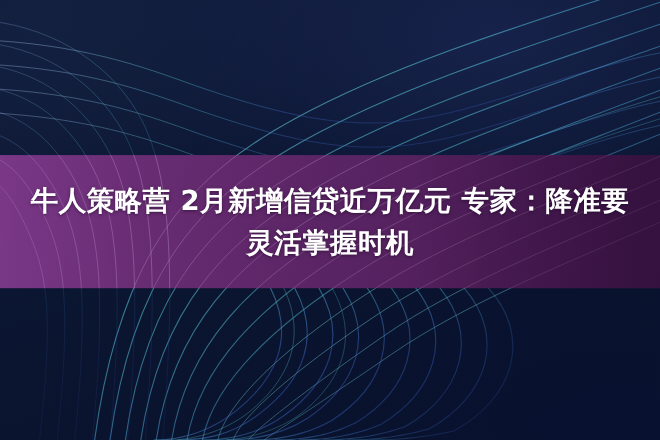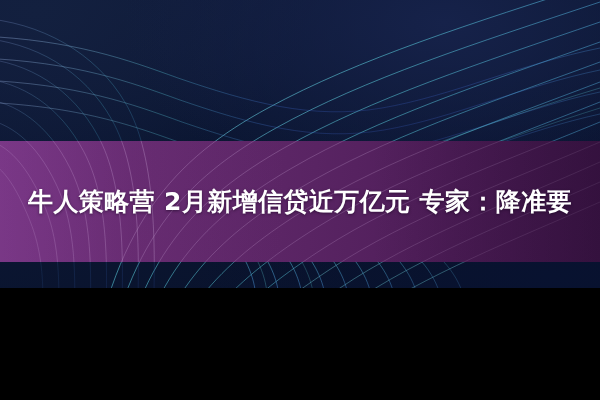"牛人策略营 2月新增信贷近万亿元 专家：降准要" #stage { height: 288px -> 400px }
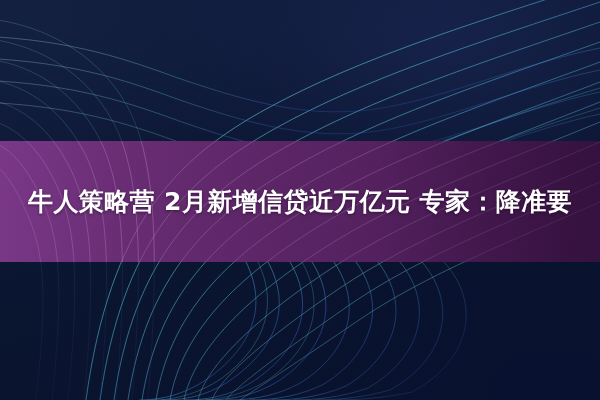"灵活掌握时机" div.line { html: none -> <div>灵活掌握时机</div> }
